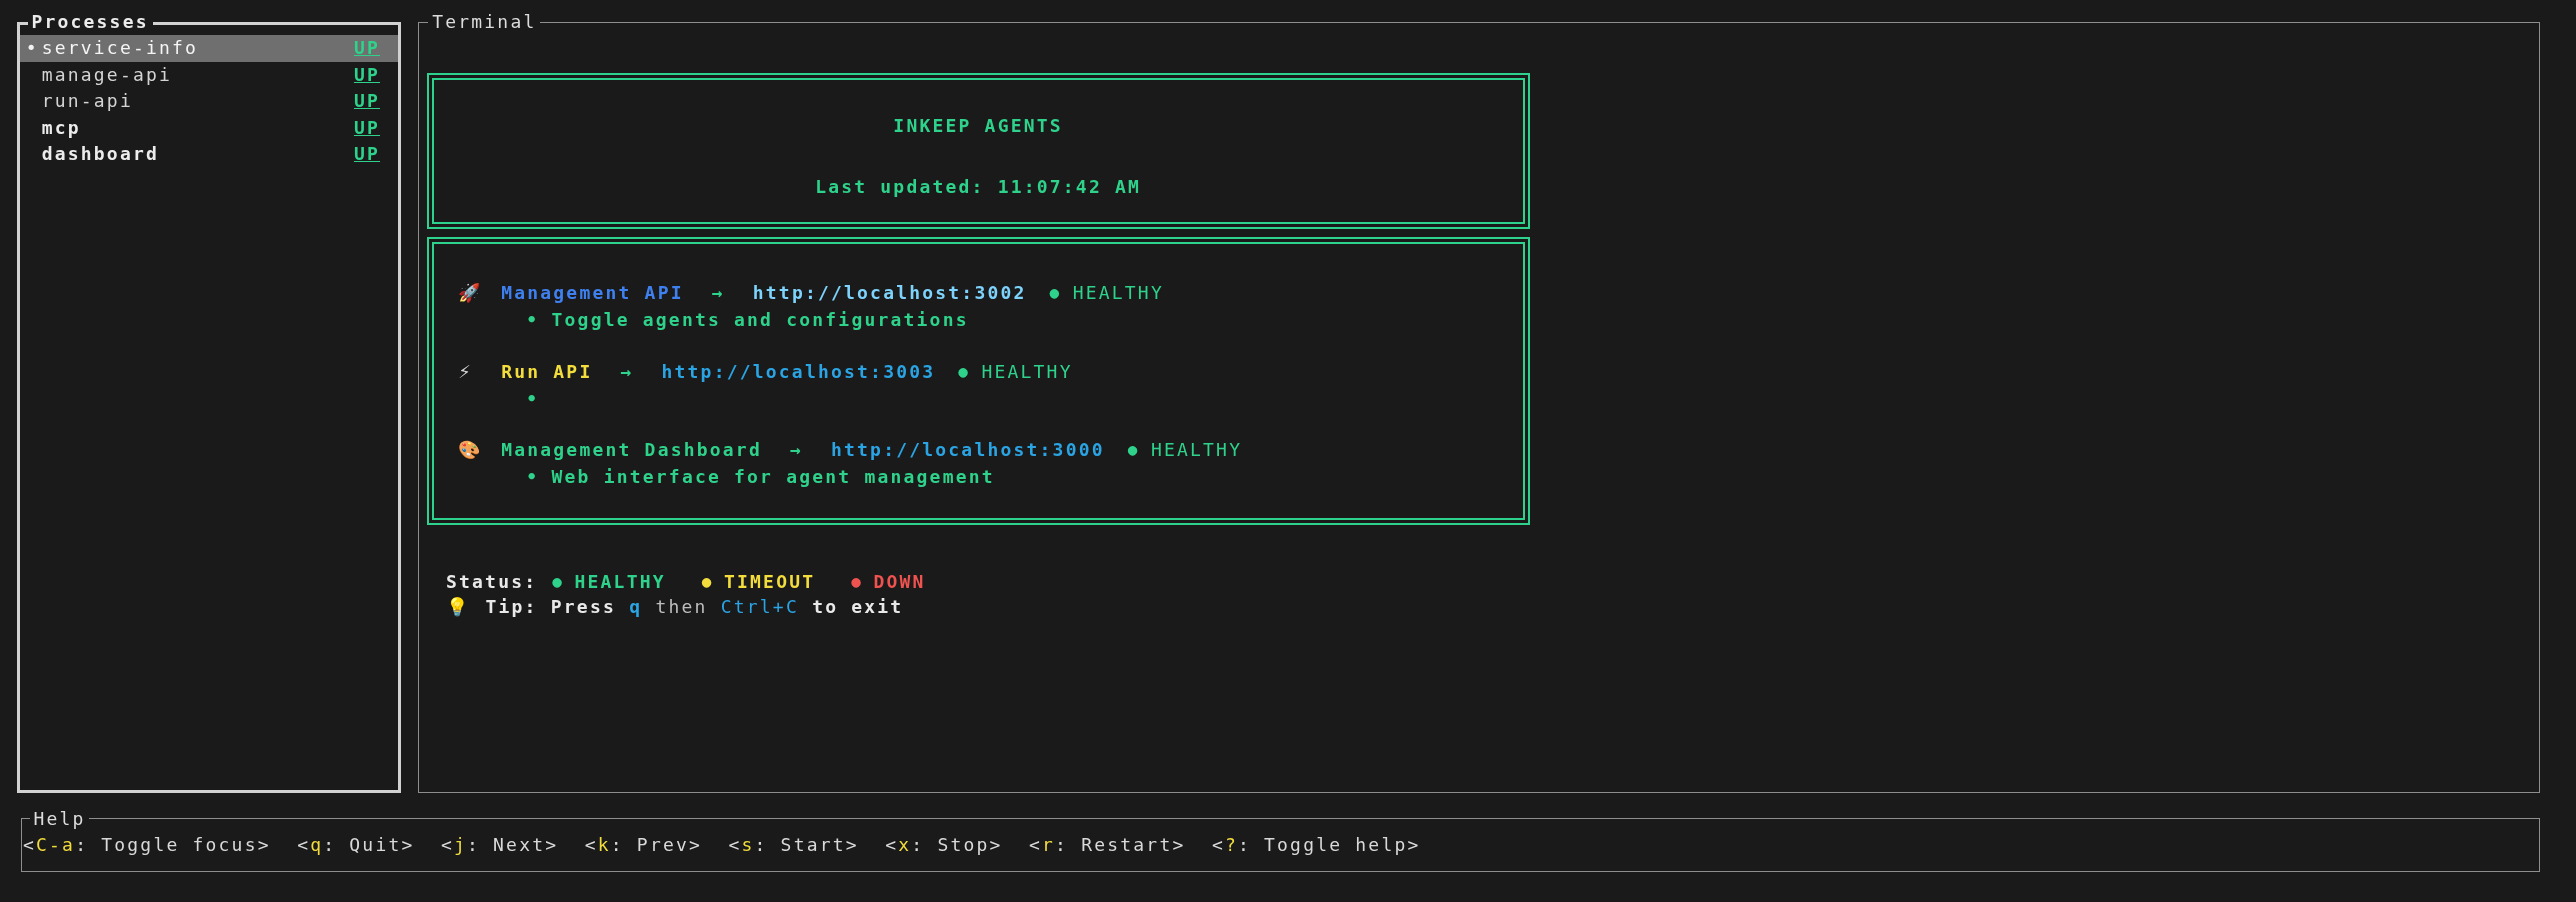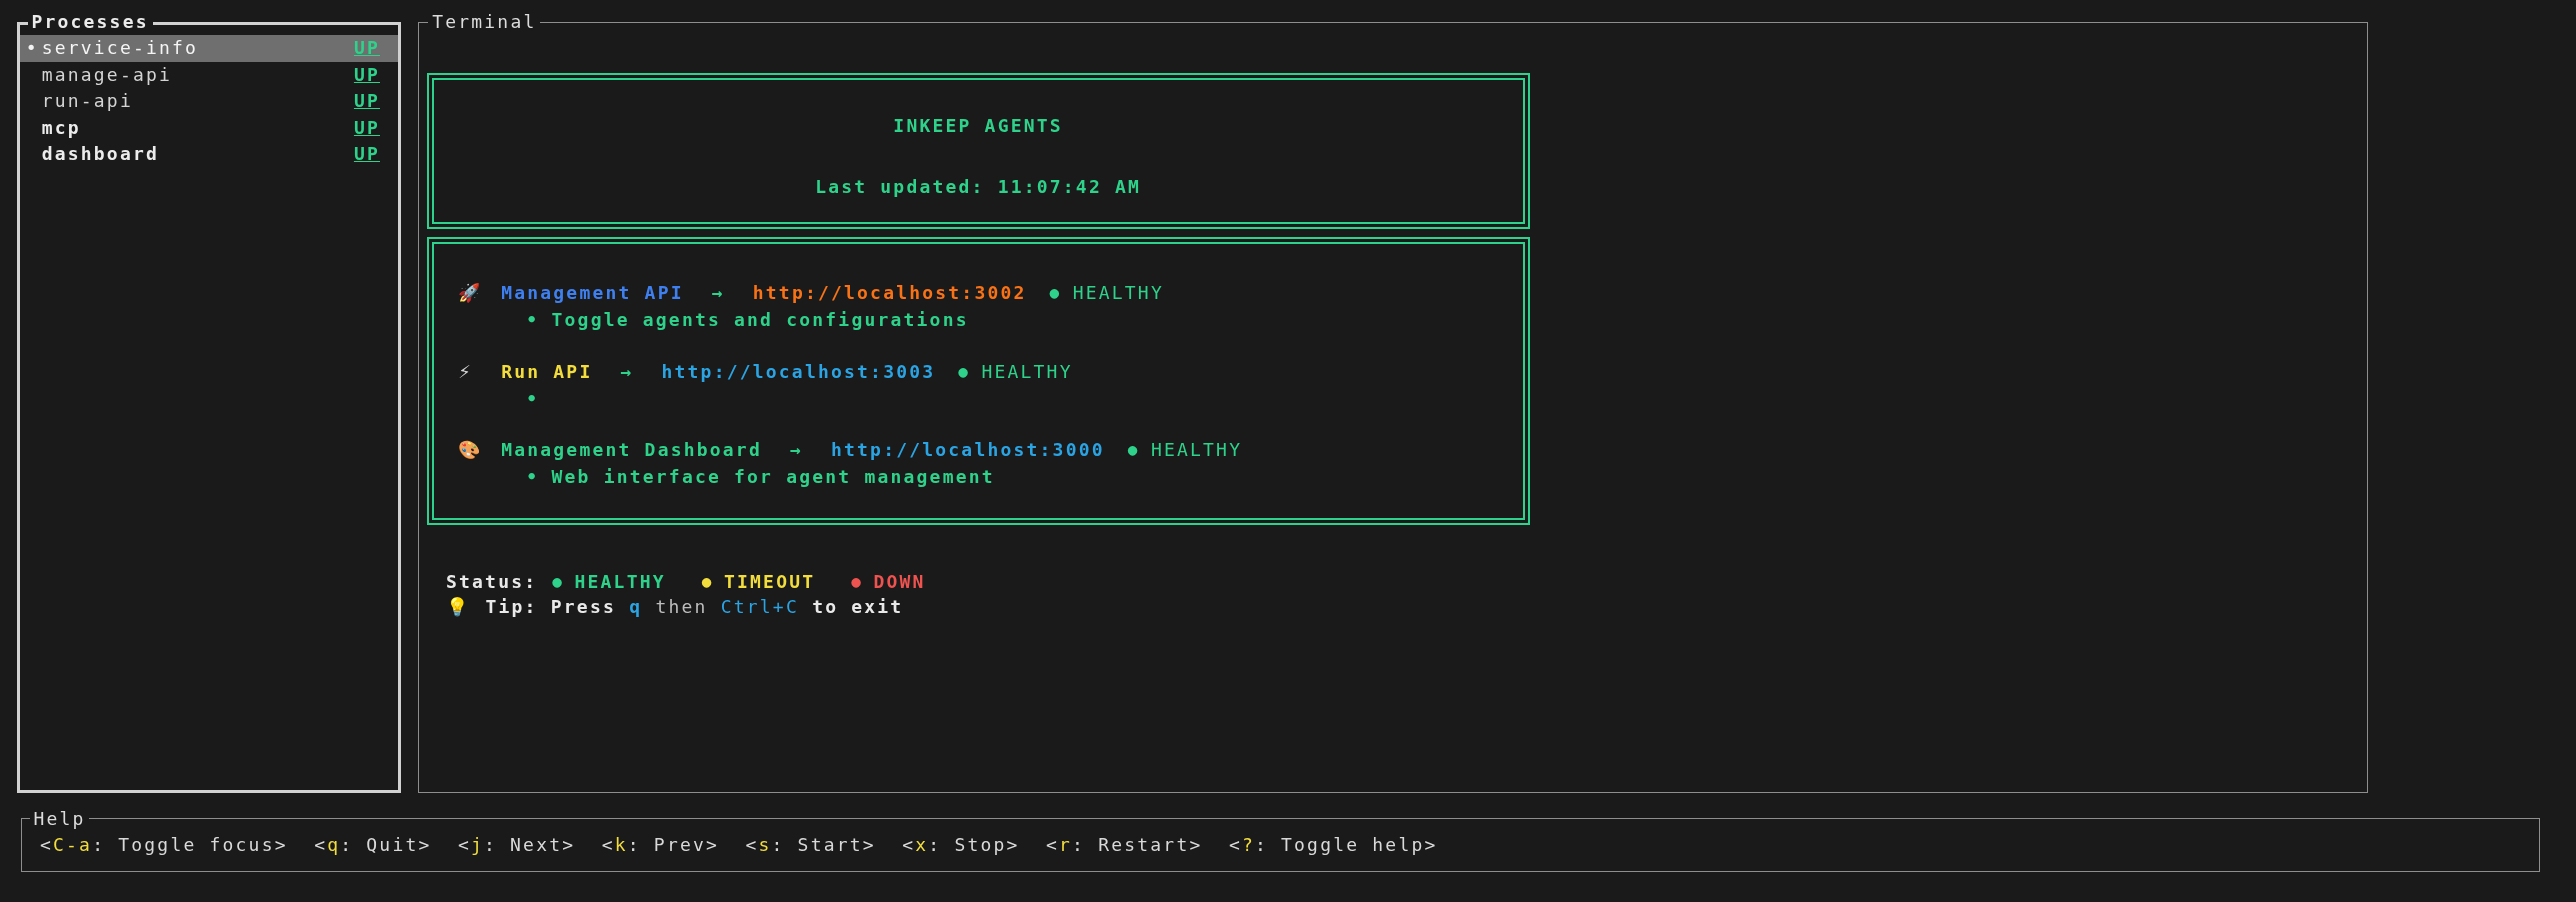"Terminal" #terminal { width: 1950px -> 2122px }
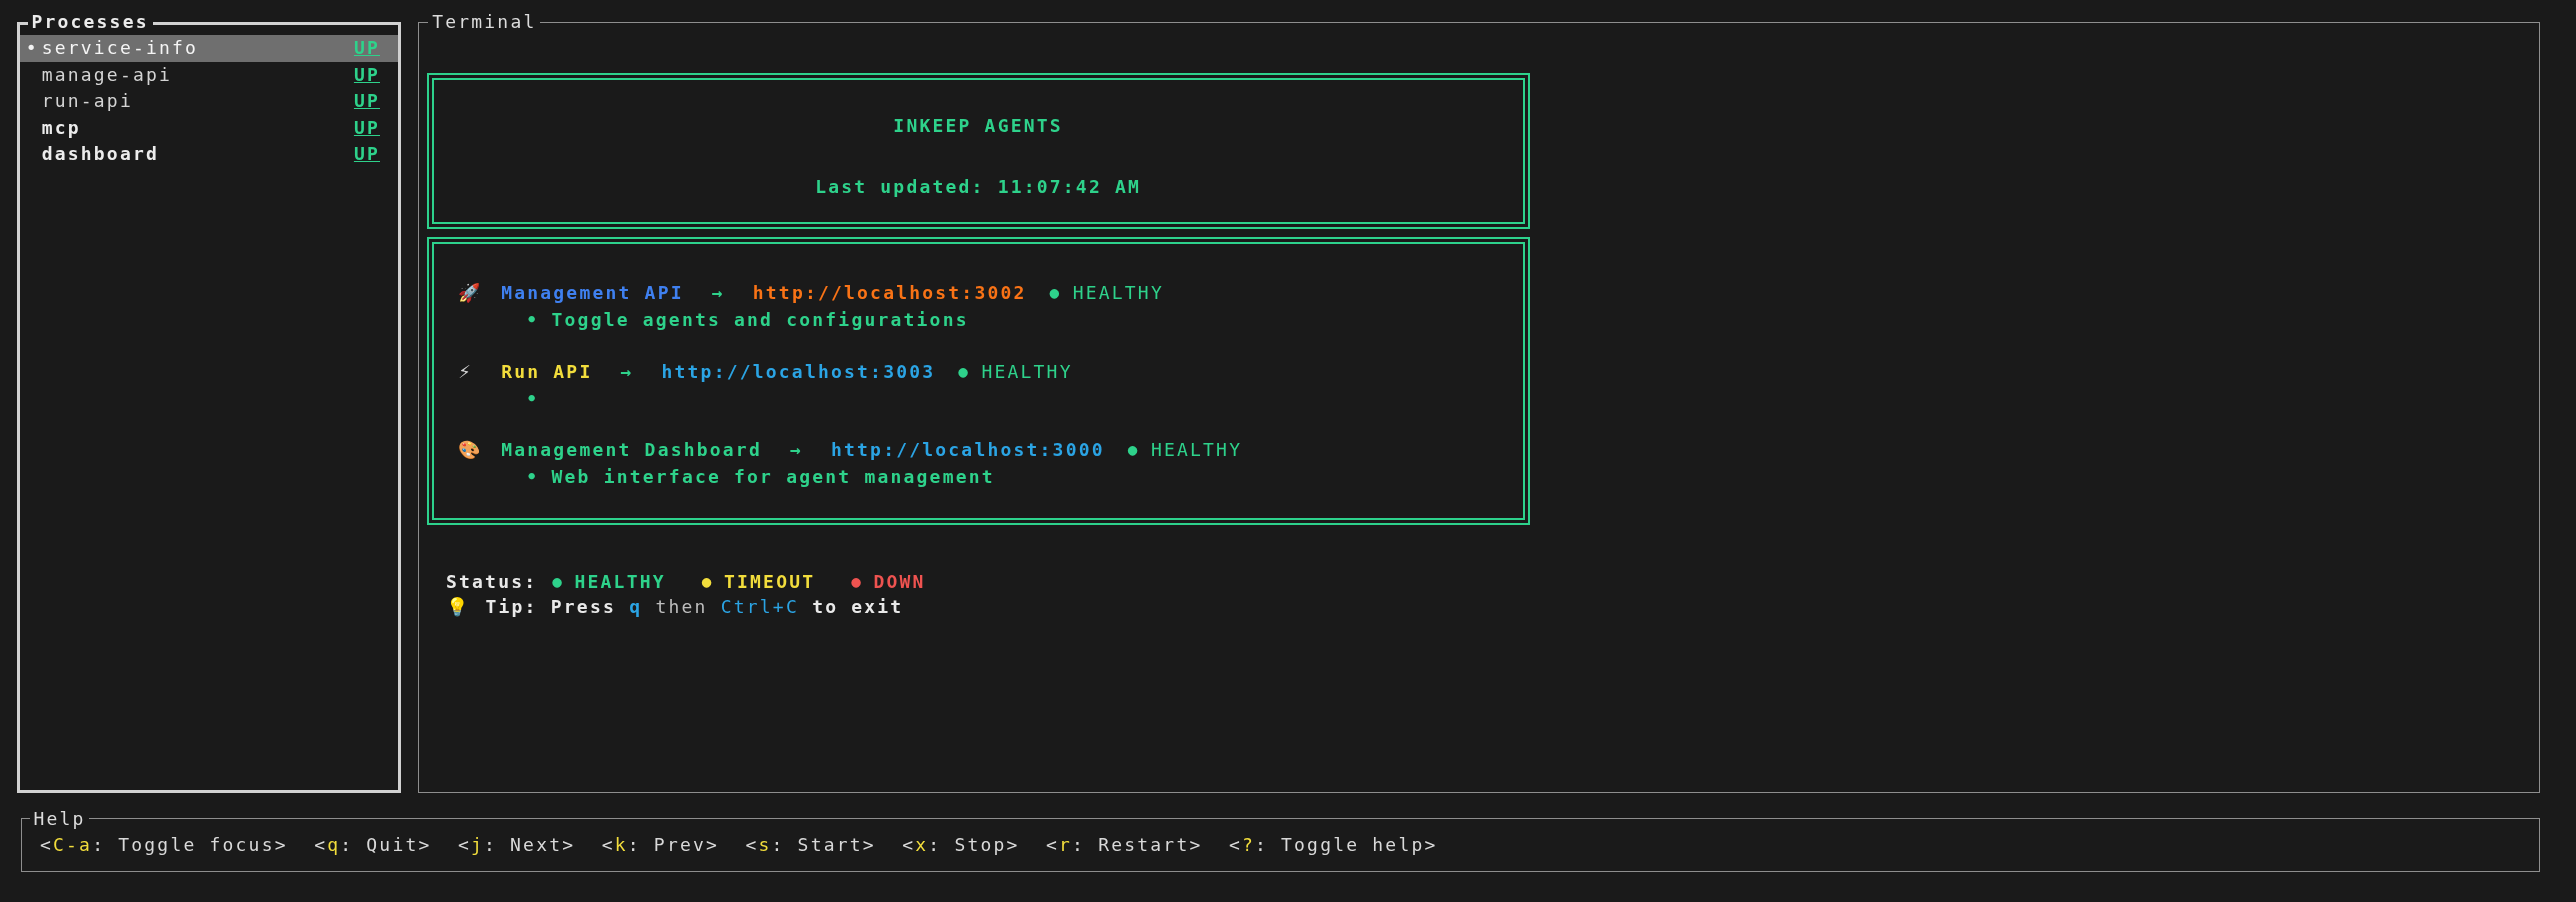"http://localhost:3002" span.svc-url { color: #f97316 -> #7dd3fc }
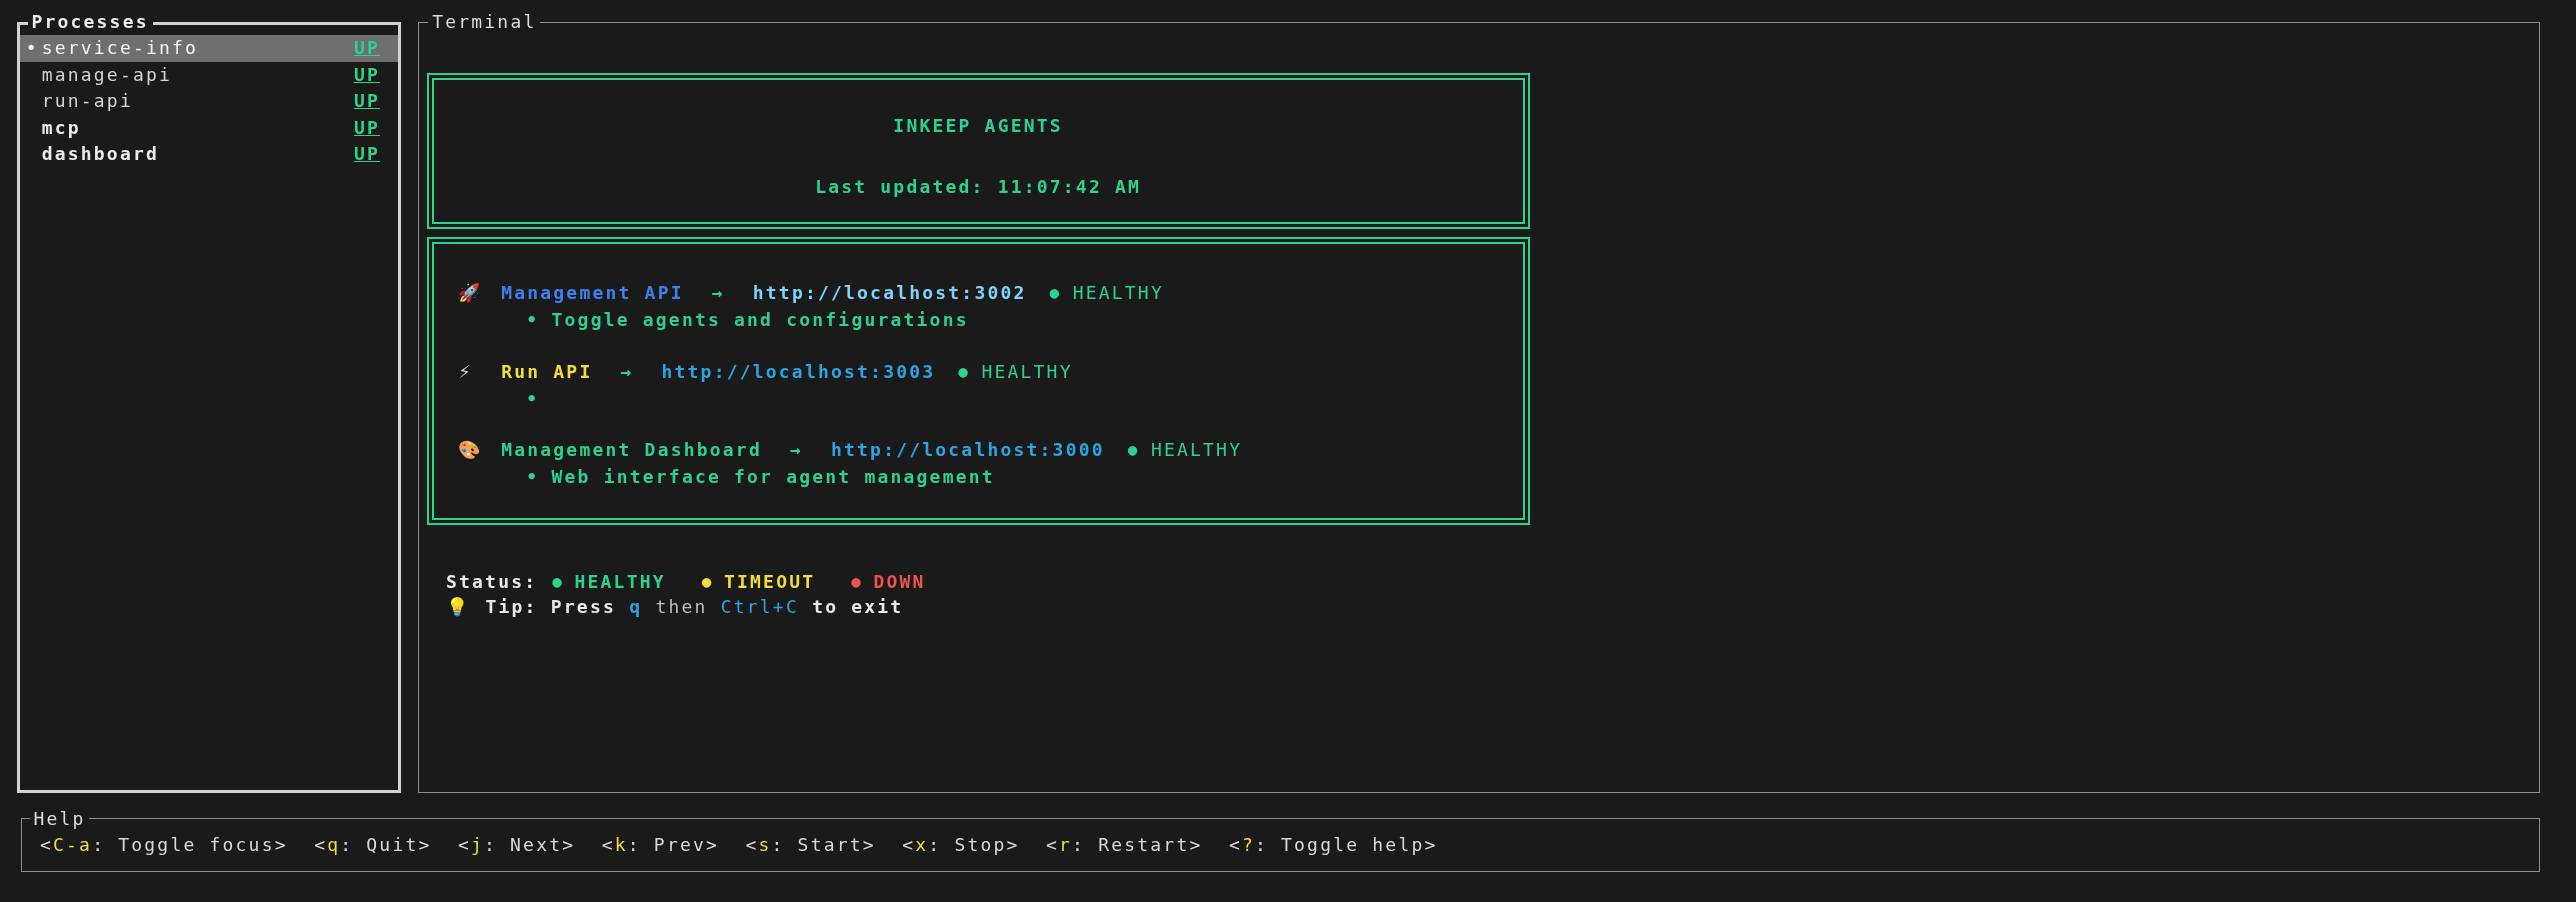"Help" #help { padding-left: 18px -> 1px }
